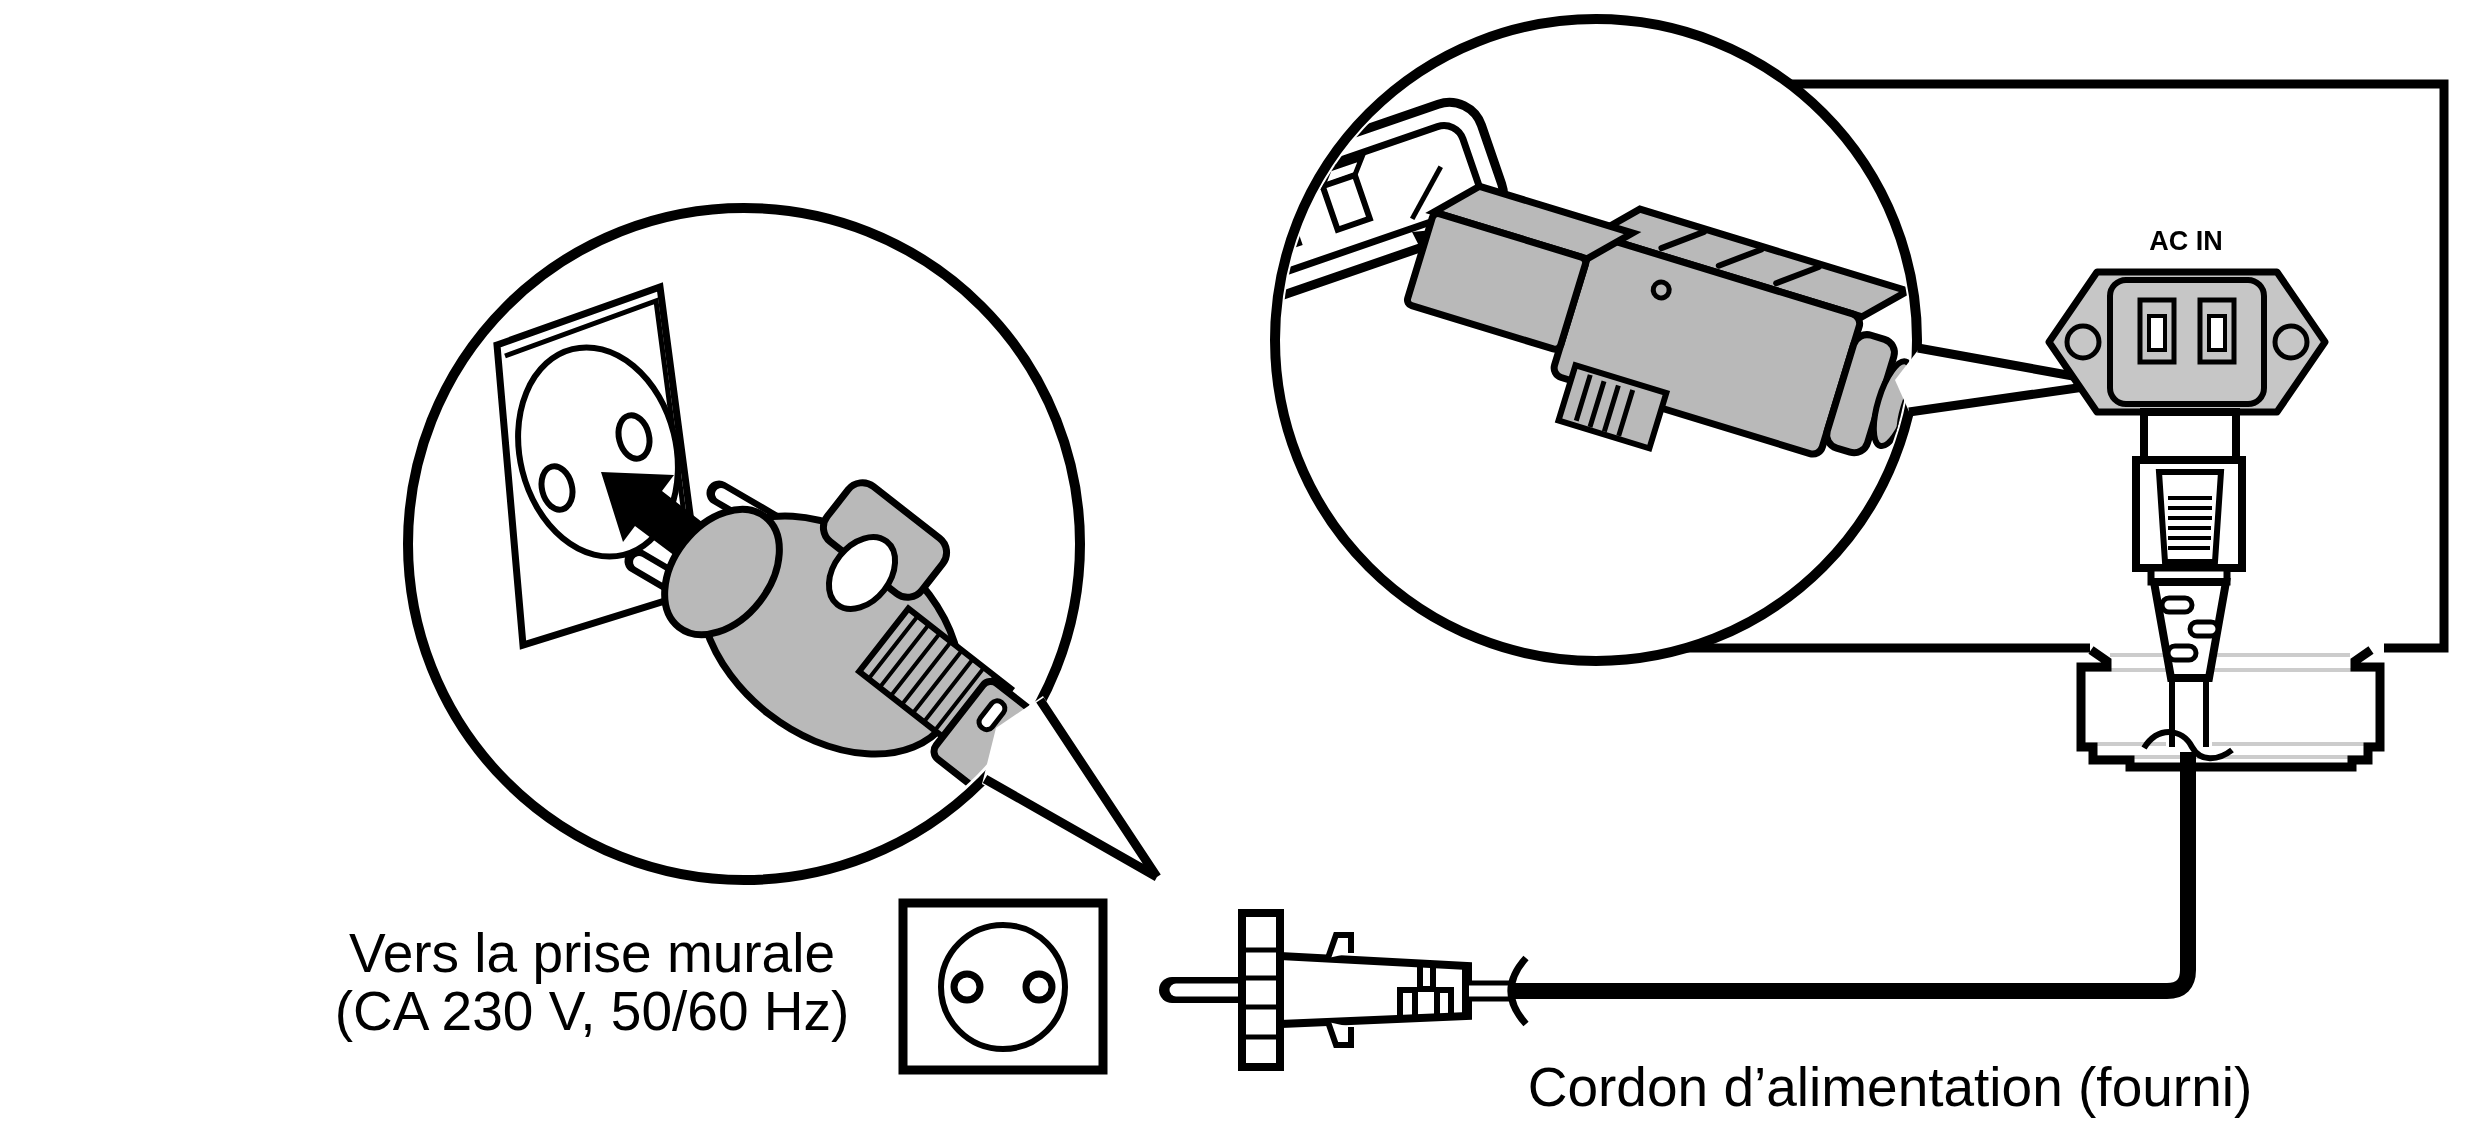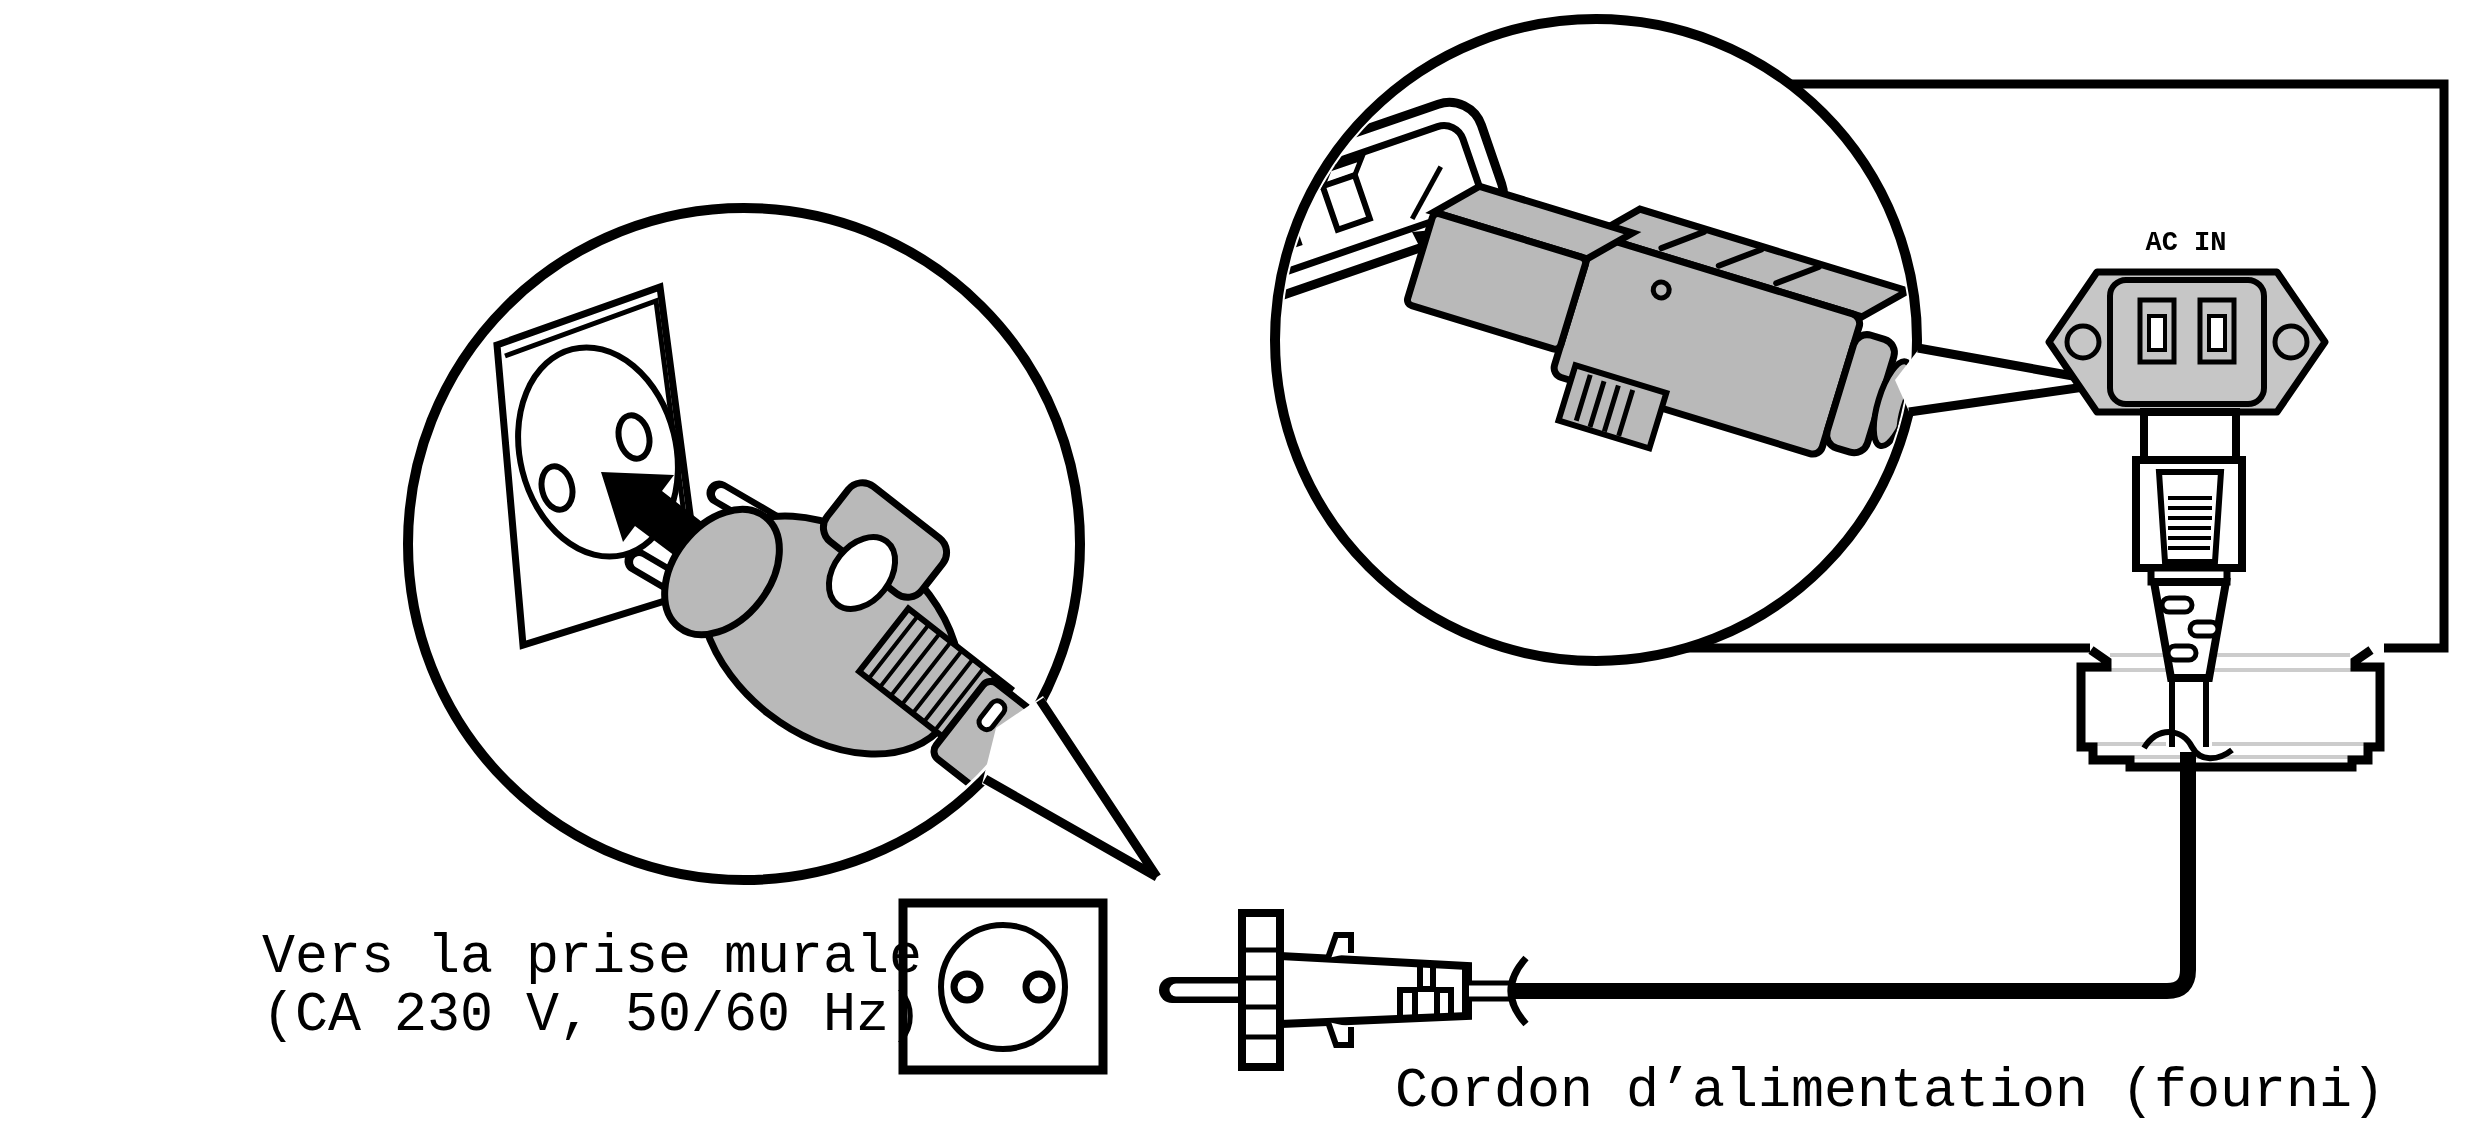"AC IN" .figure { font-family: Liberation Mono, monospace -> Liberation Sans, sans-serif }
